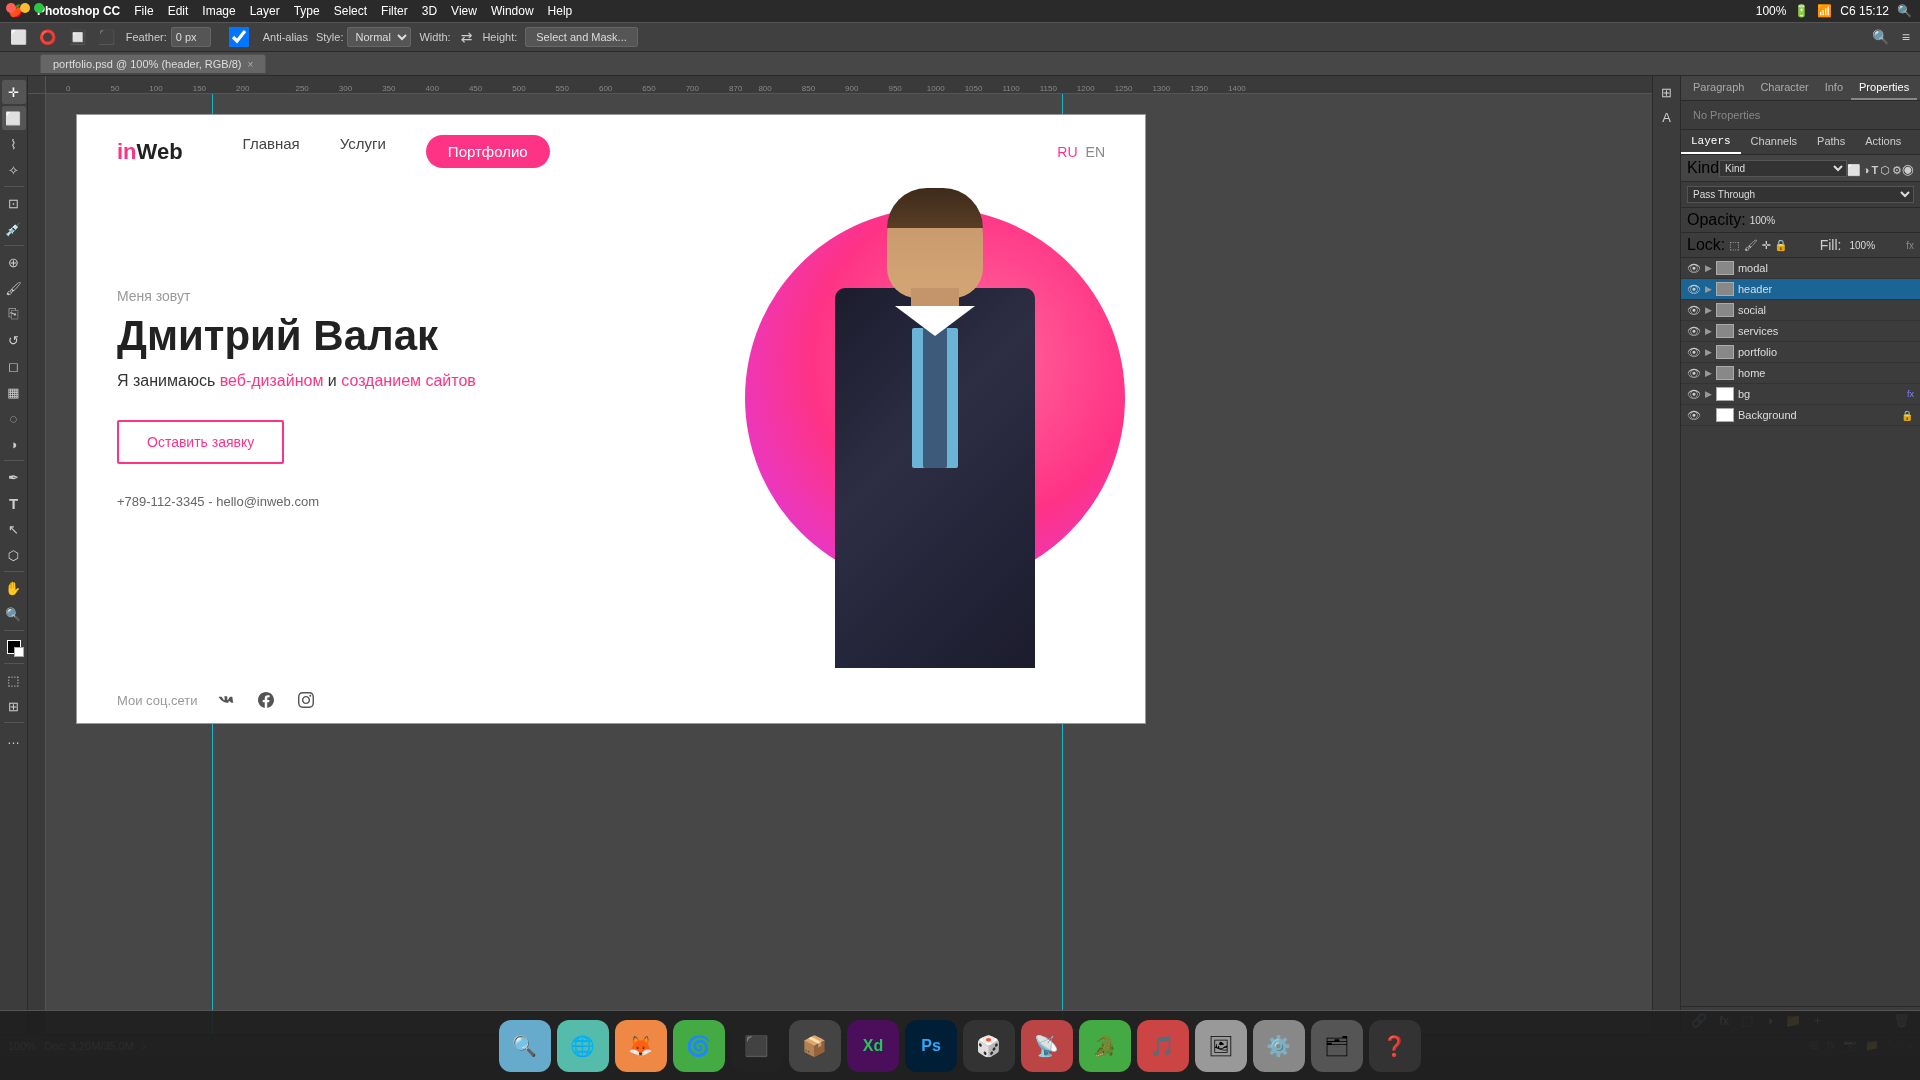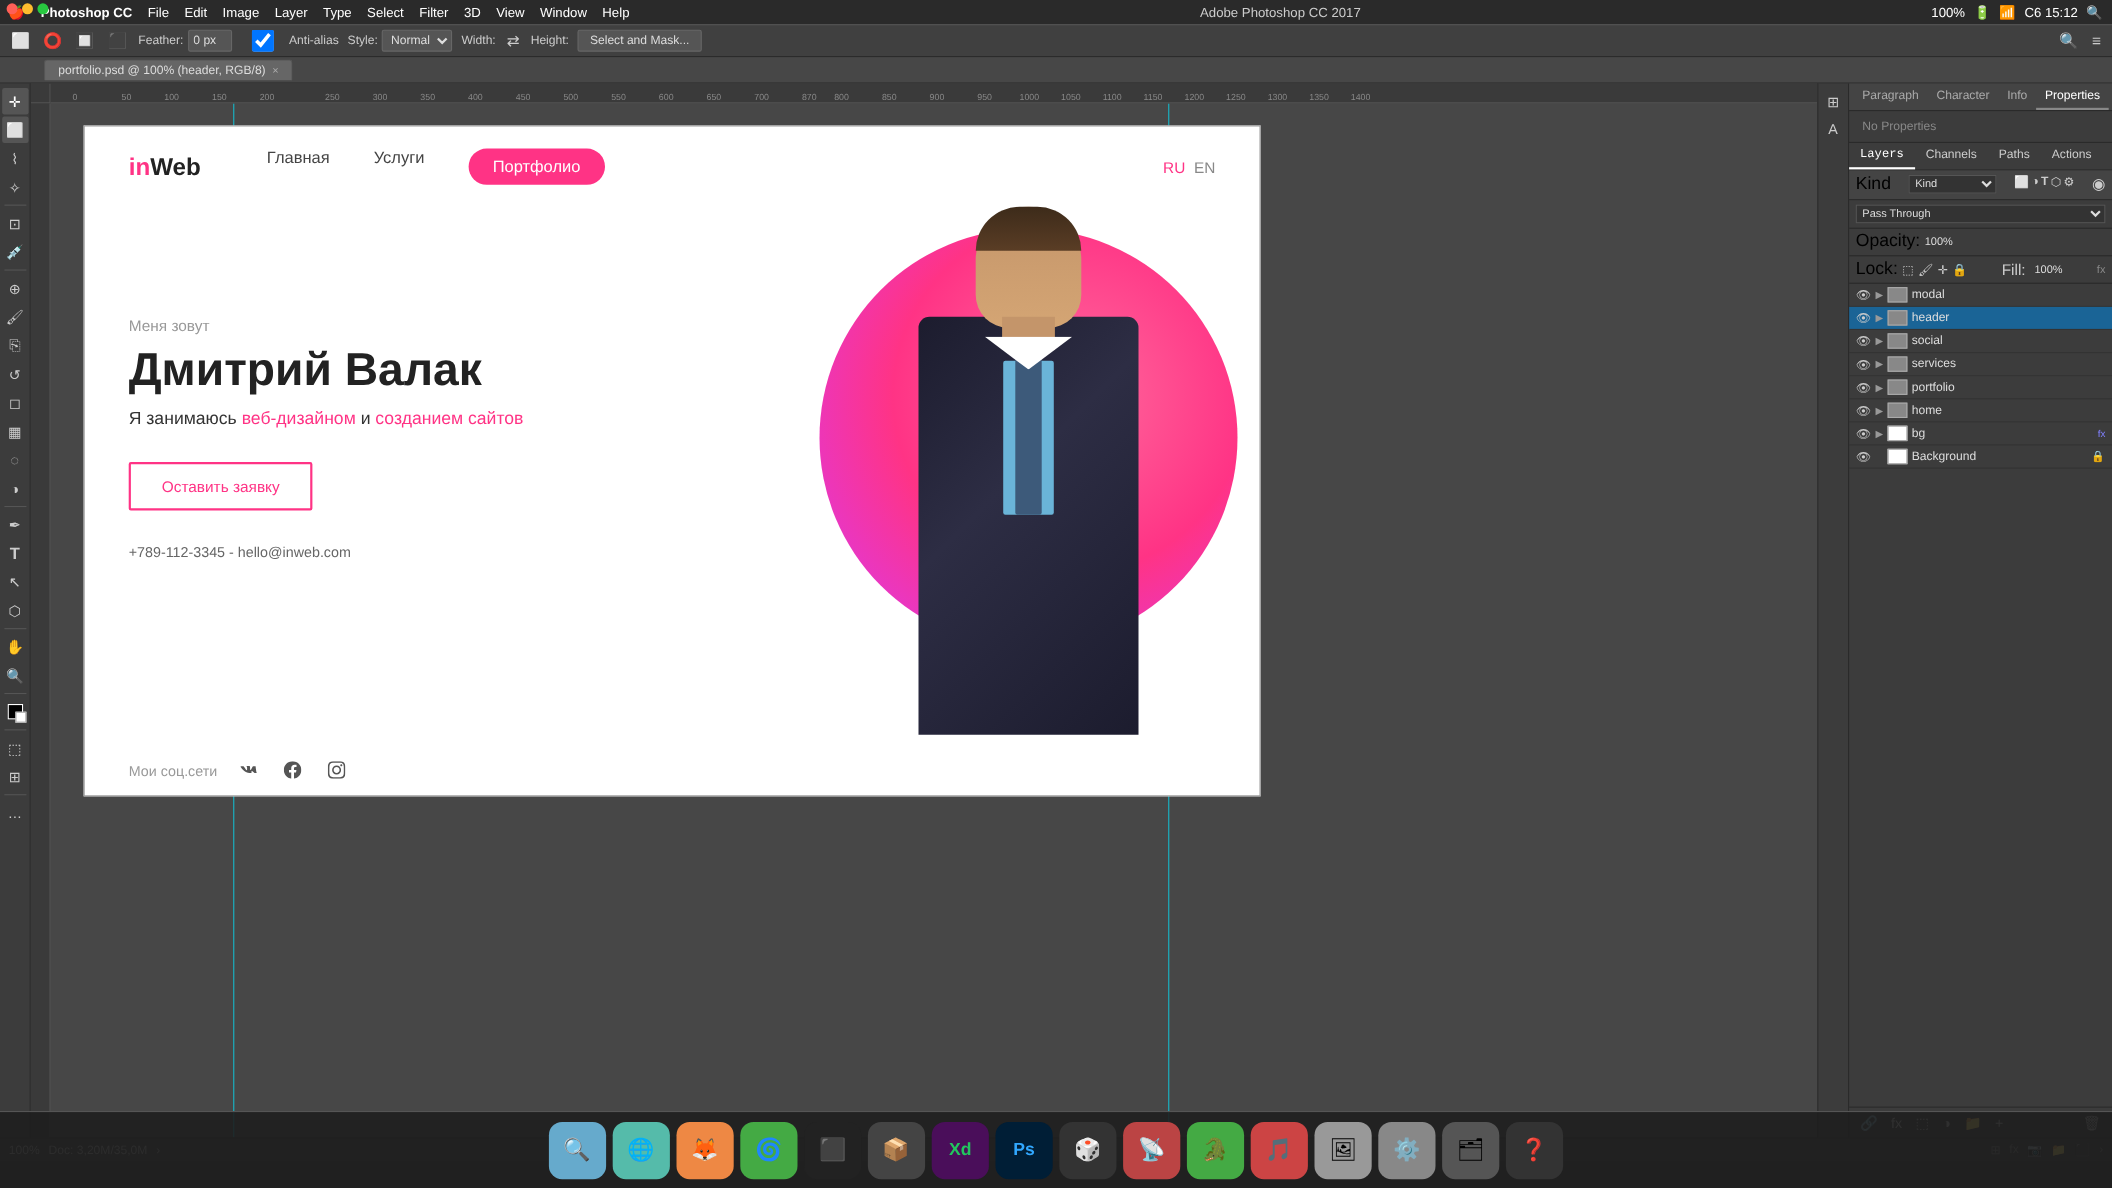"Adobe Photoshop CC 2017" span.ps-title { html: <span>Adobe Photoshop CC 2017</span> -> none }
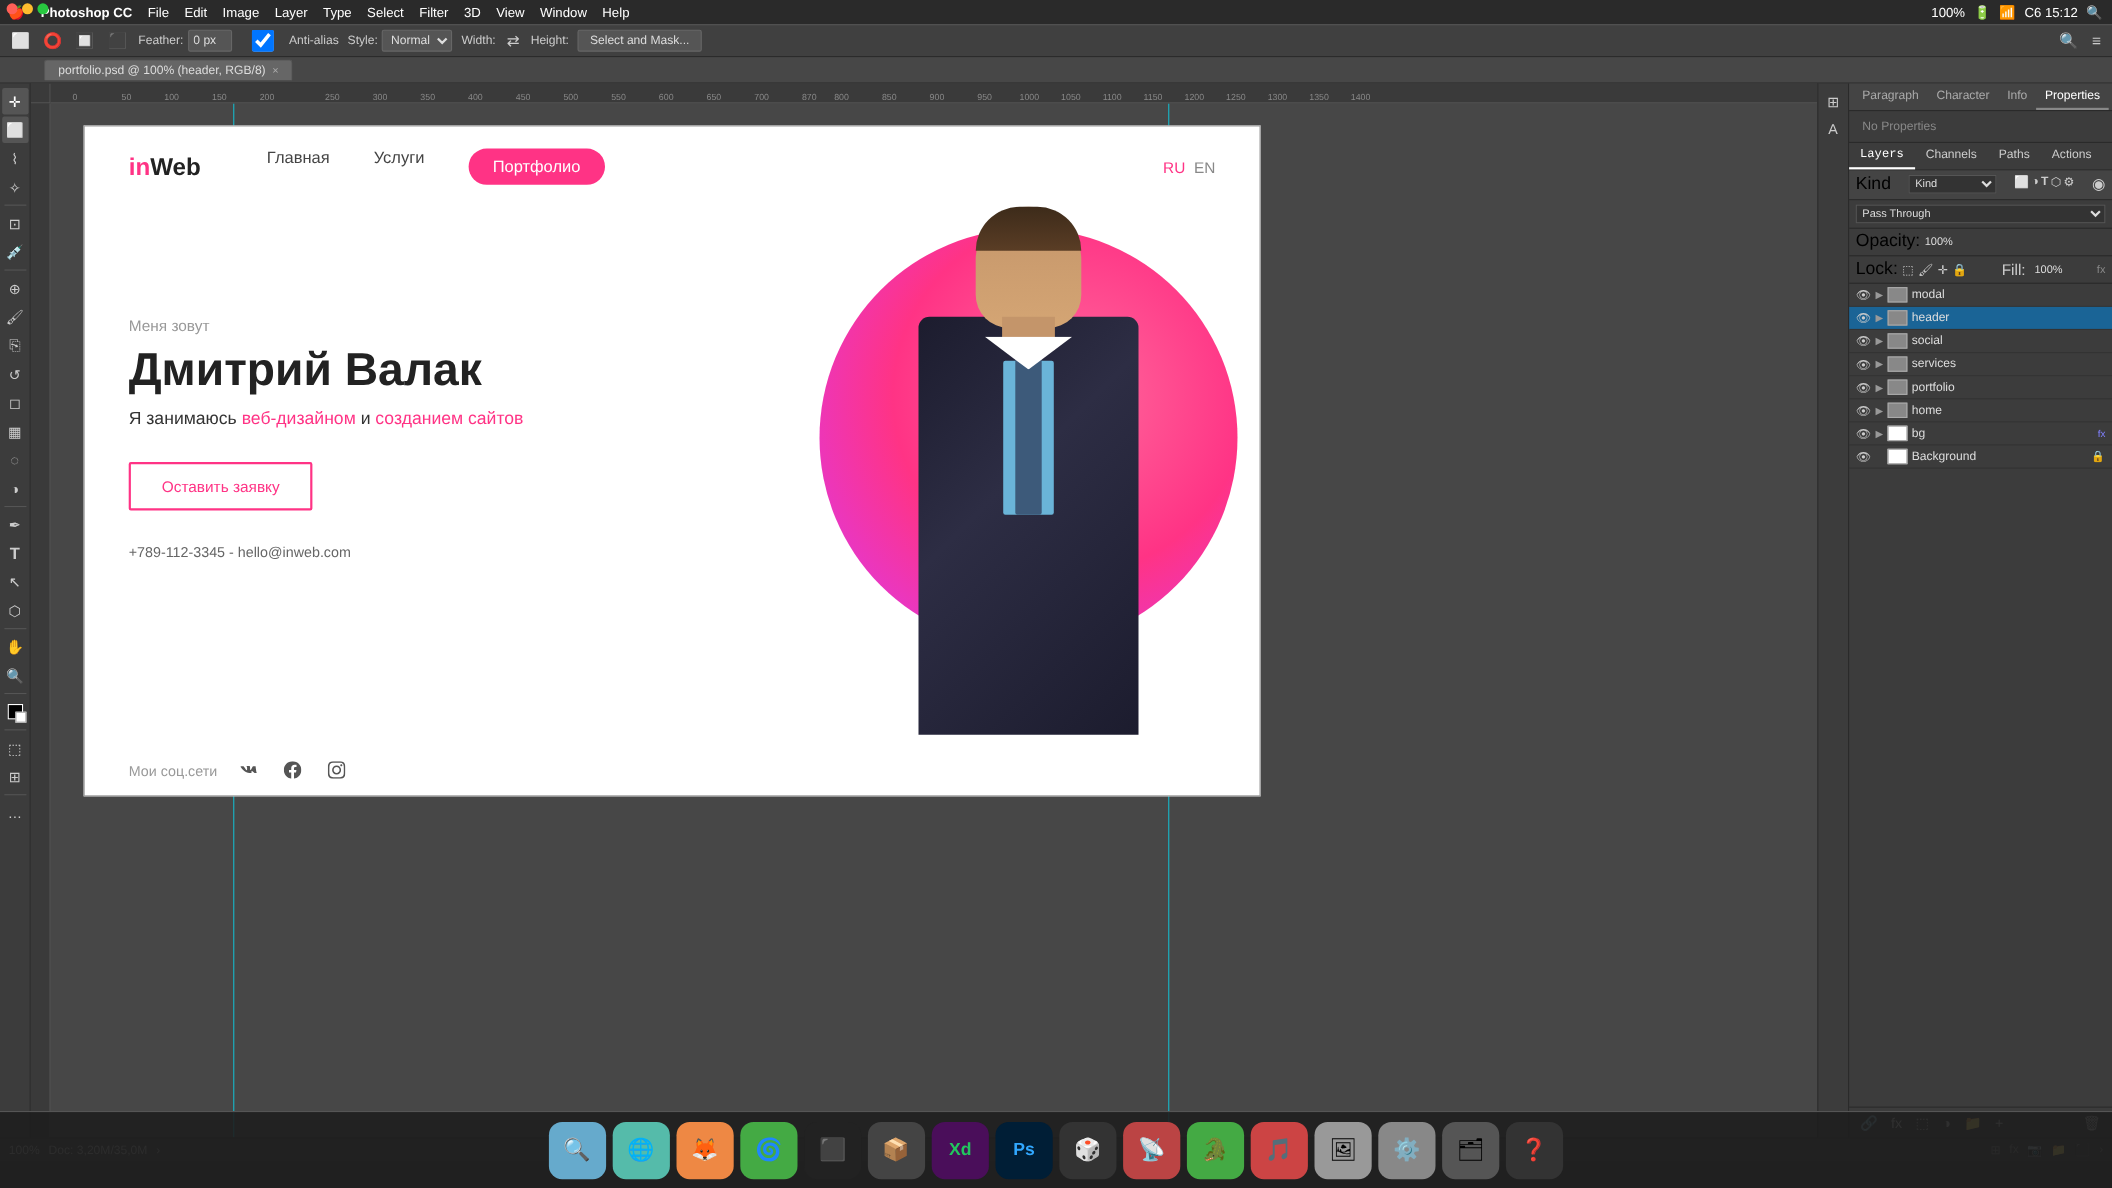"Kind" .layers-search { align-items: flex-start -> flex-end; gap: 16px -> 0 }
